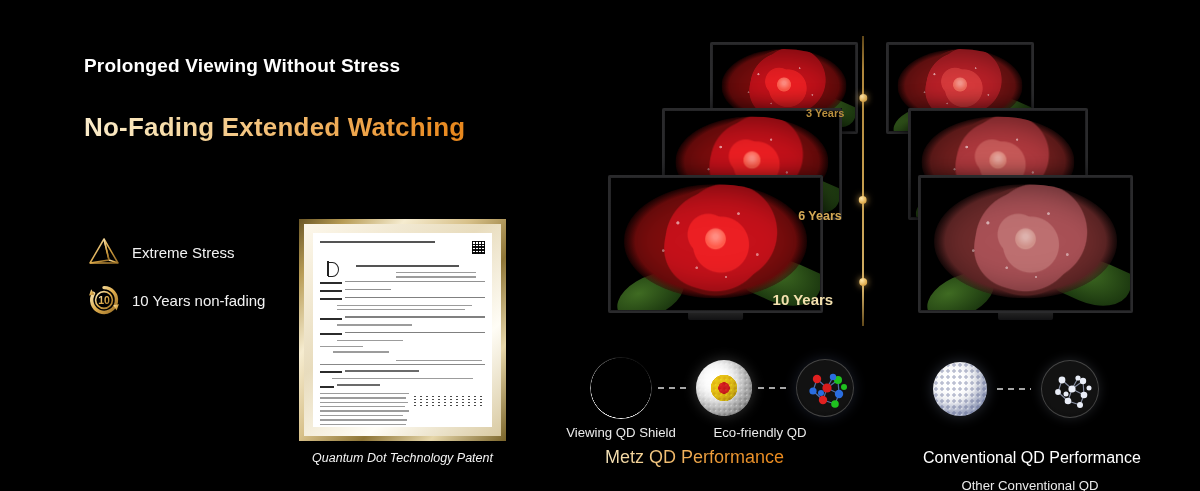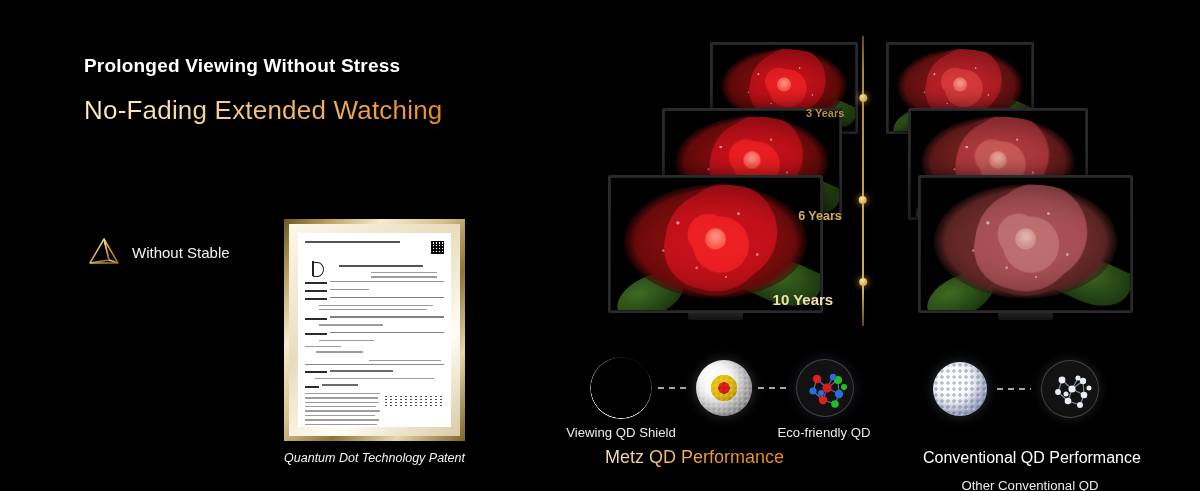"No-Fading Extended Watching" .headline { font-weight: normal -> bold; margin-top: 18px -> 35px }
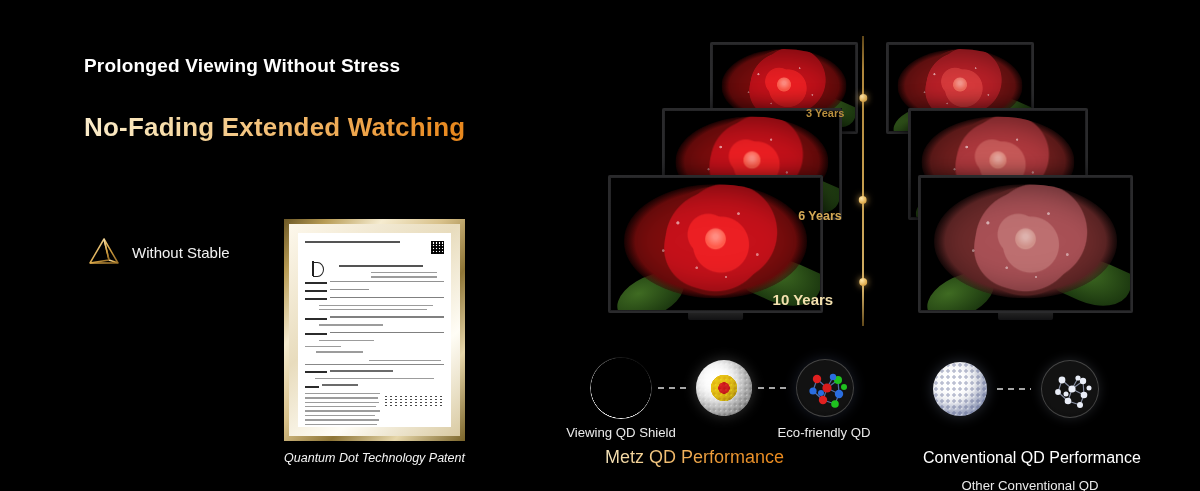"Without Stable" span.flabel { text: Without Stable -> Extreme Stress }
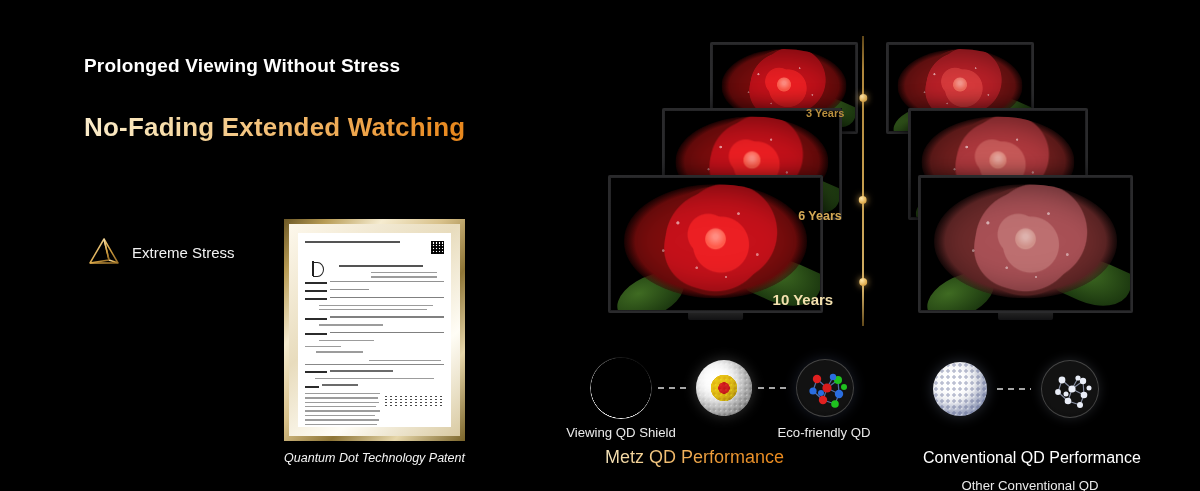"10" div.frow { html: none -> <div> <span> <svg> <defs> <linearGradient> <stop></stop> <stop></stop> <stop></stop> </linearGradient> </defs> <path></path> <path></path> <path></path> <circle></circle> <text>10</text> </svg> </span> <span>10 Years non-fading</span> </div> }
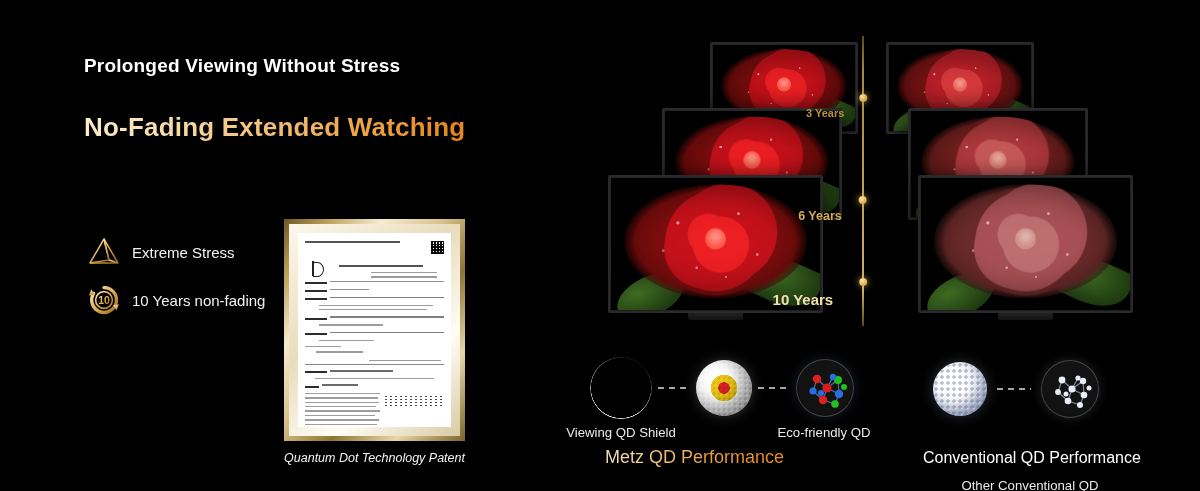"Eco-friendly QD" div.qdlabel { left: 768px -> 704px }
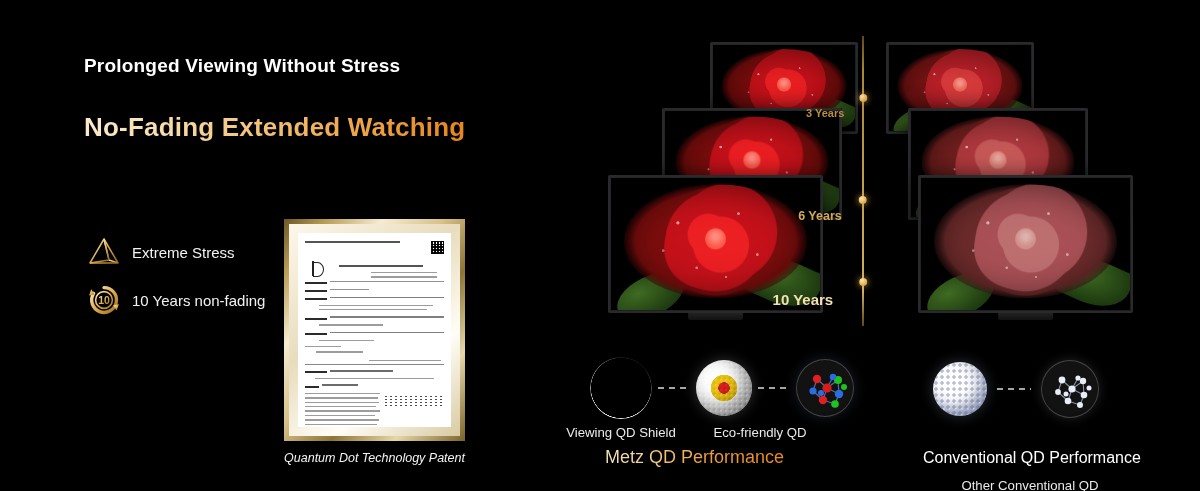"Quantum Dot Technology Patent" .patent { left: 284px -> 299px; width: 181px -> 207px }
